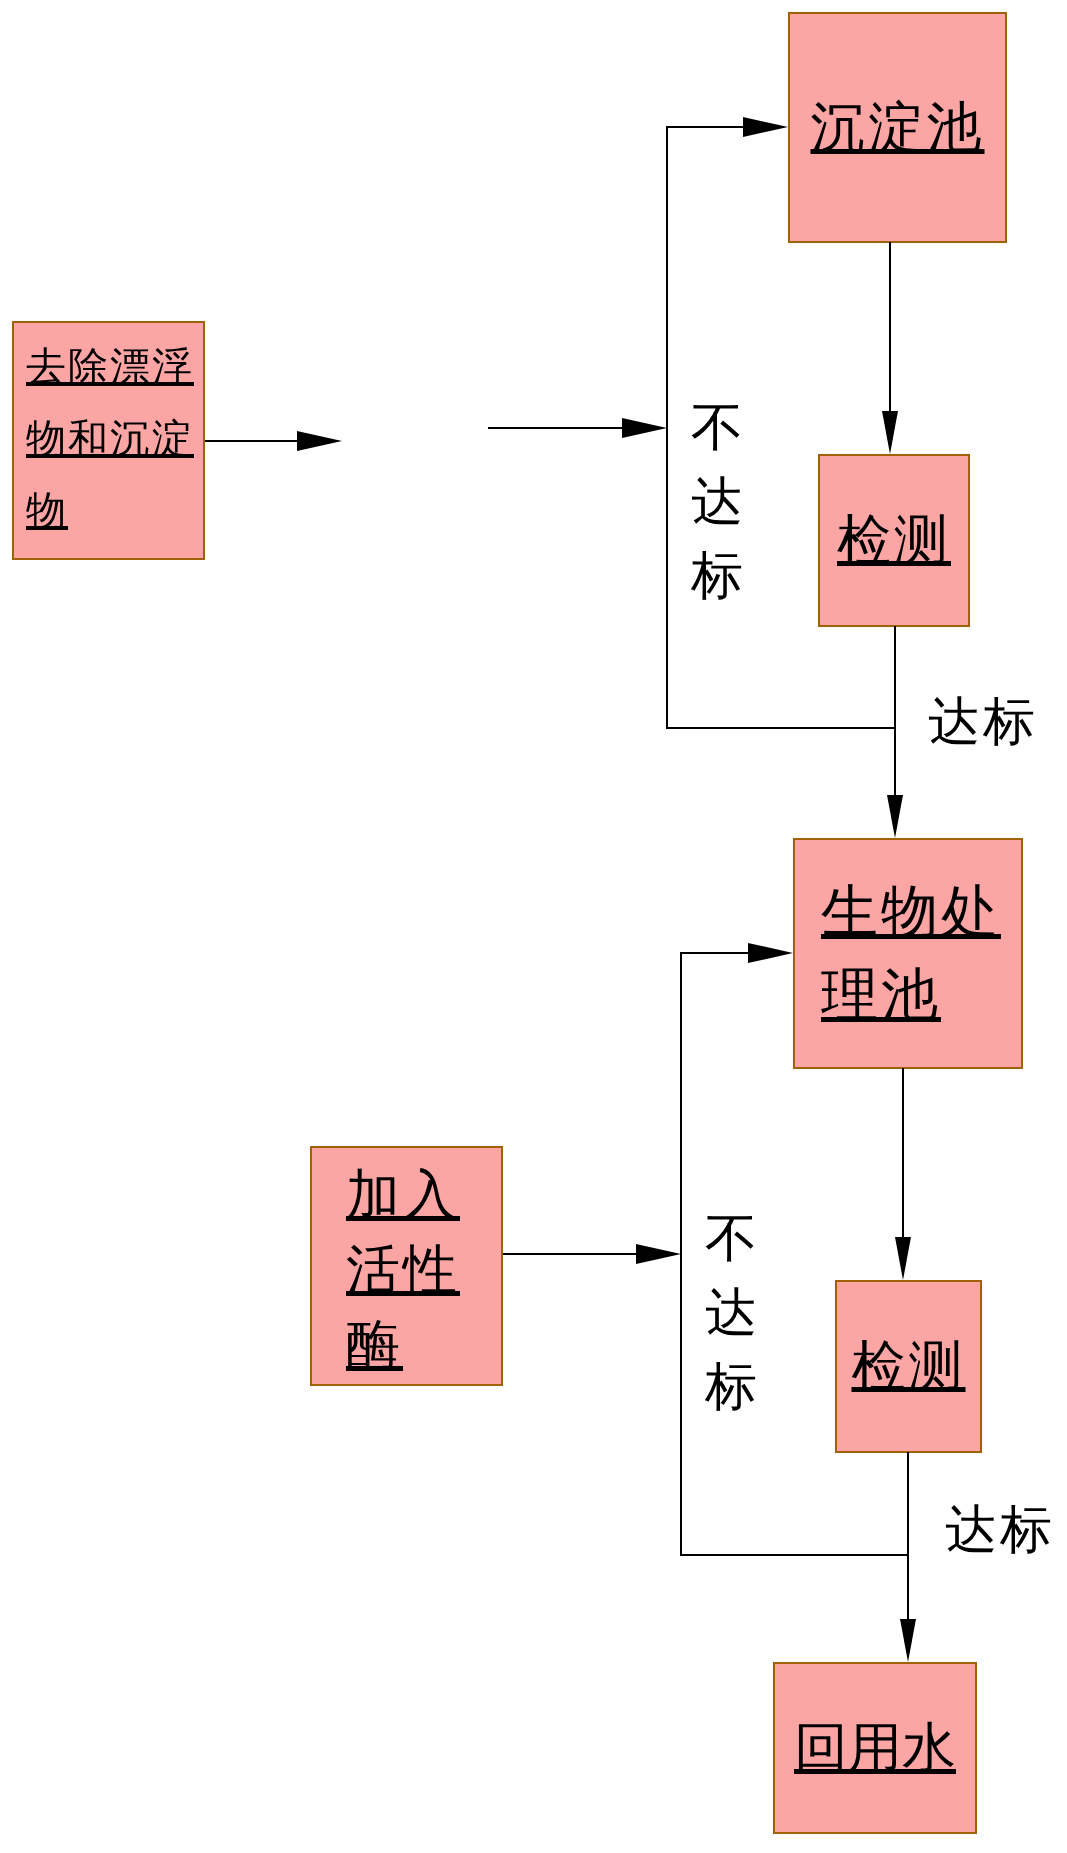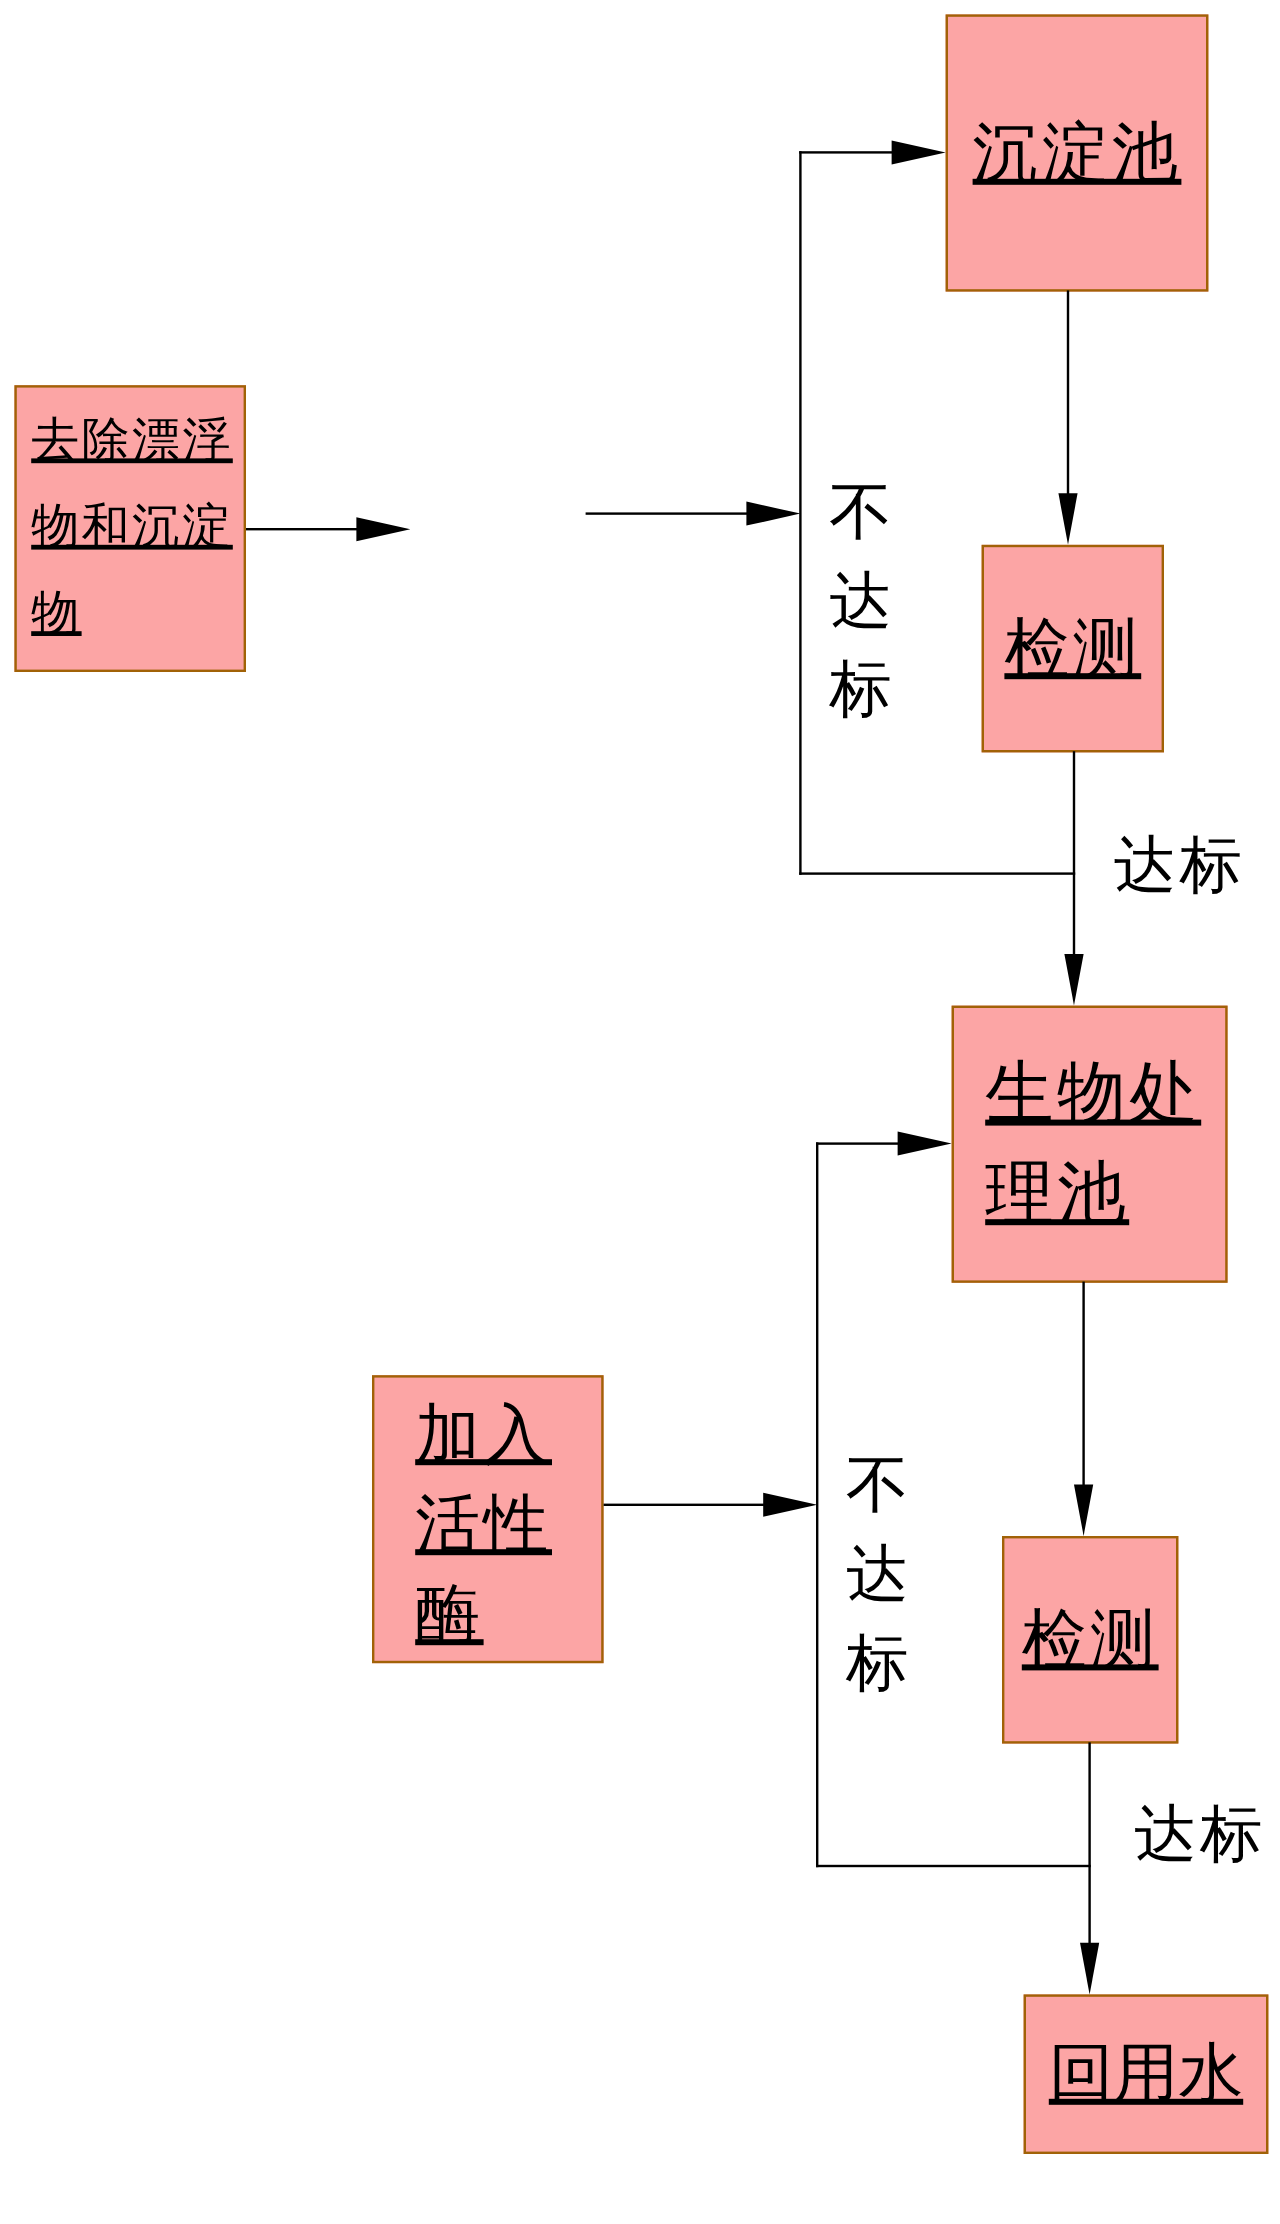"回用水" #box-reuse { height: 133px -> 172px; left: 853px -> 773px }
